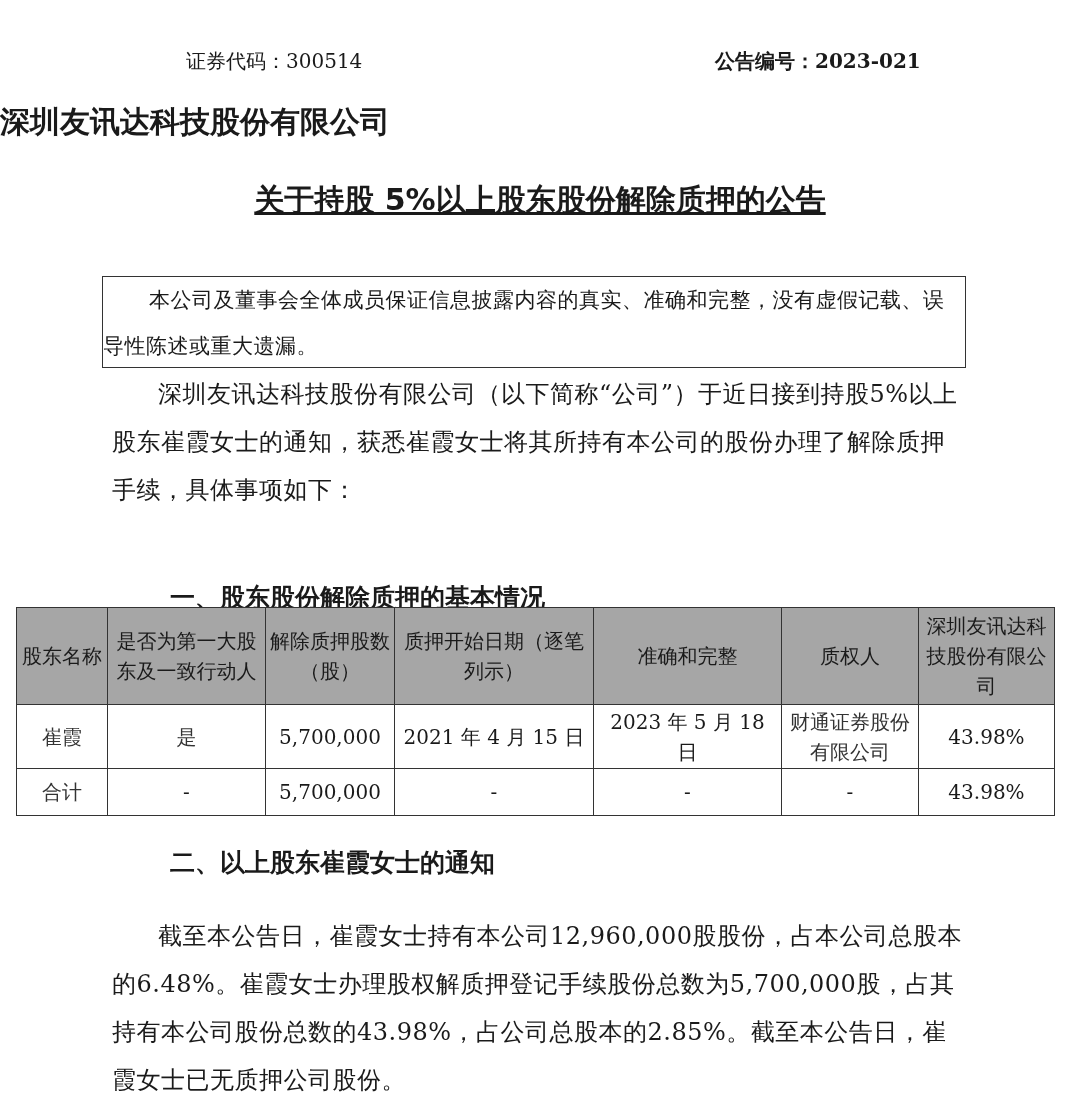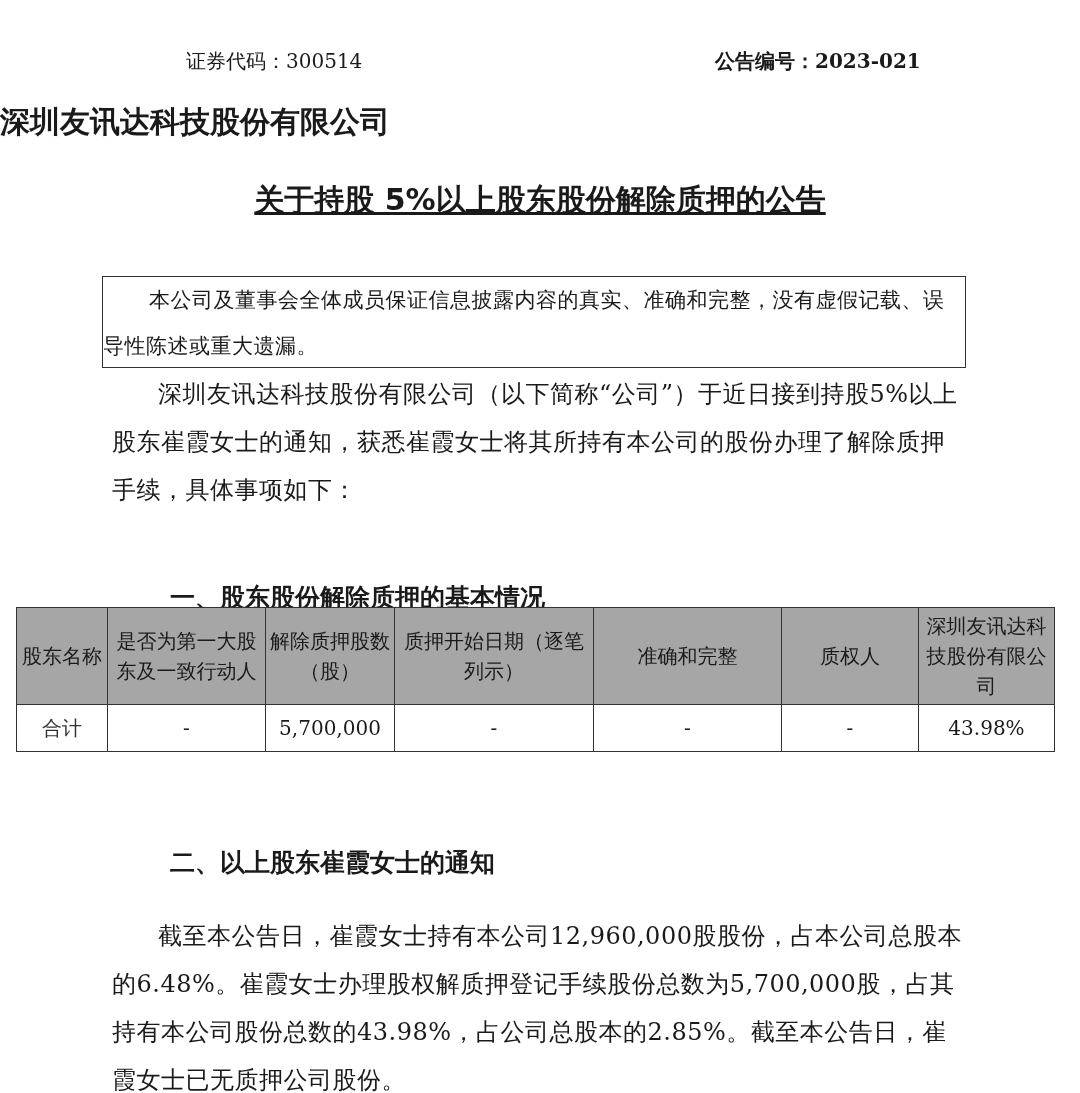"崔霞" tr.row-main { html: none -> <tr> <td>崔霞</td> <td>是</td> <td>5,700,000</td> <td>2021 年 4 月 15 日</td> <td>2023 年 5 月 18 日</td> <td>财通证券股份有限公司</td> <td>43.98%</td> </tr> }
